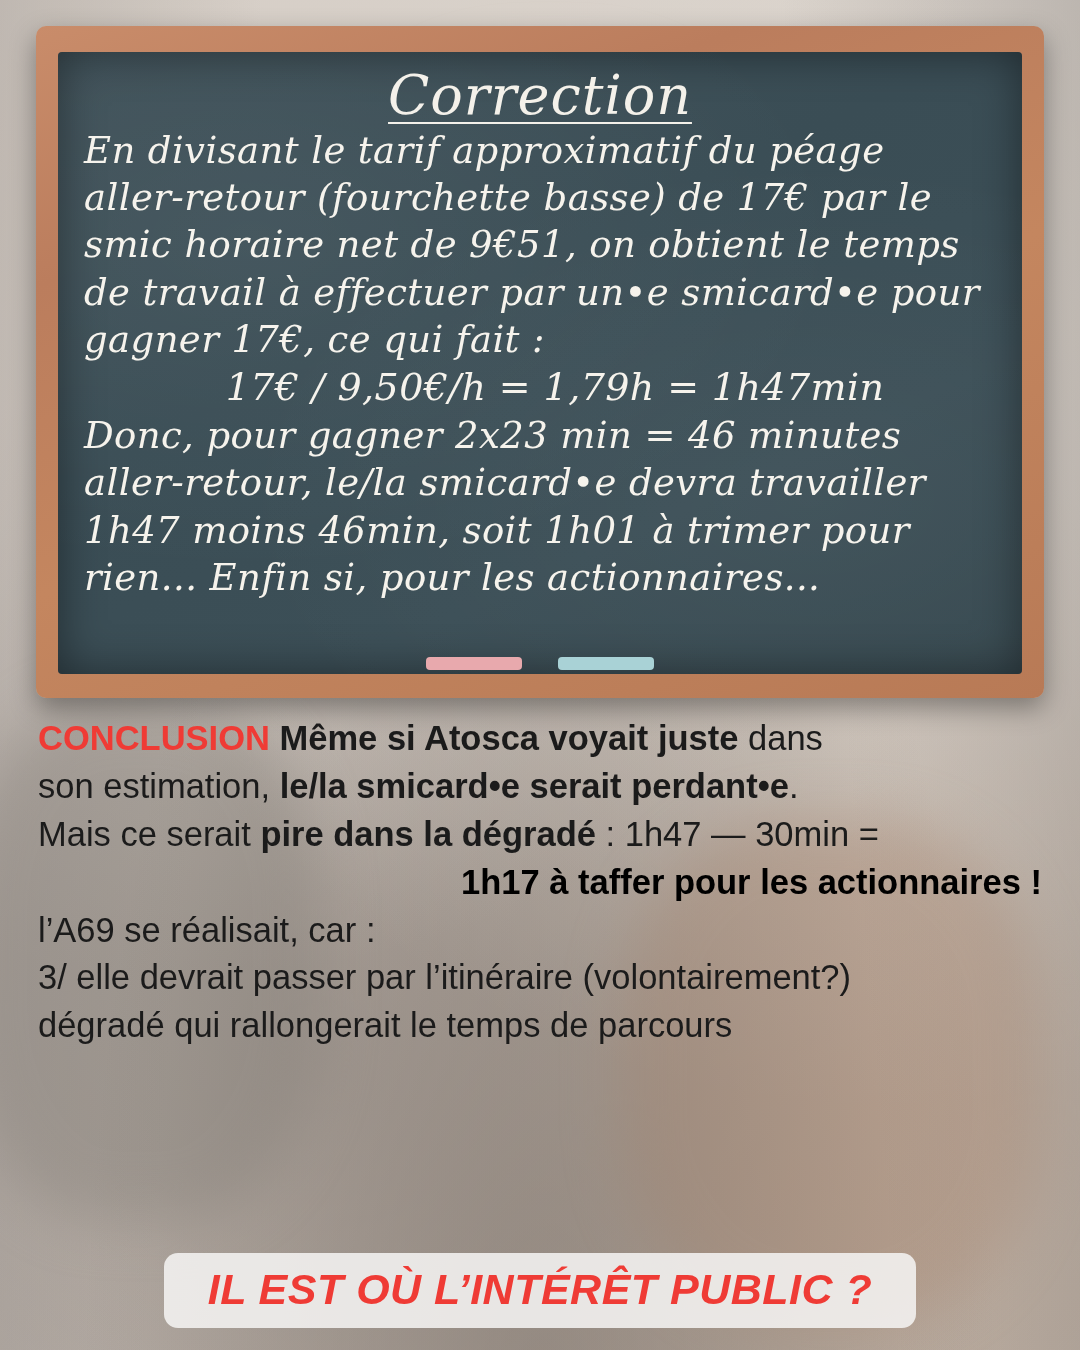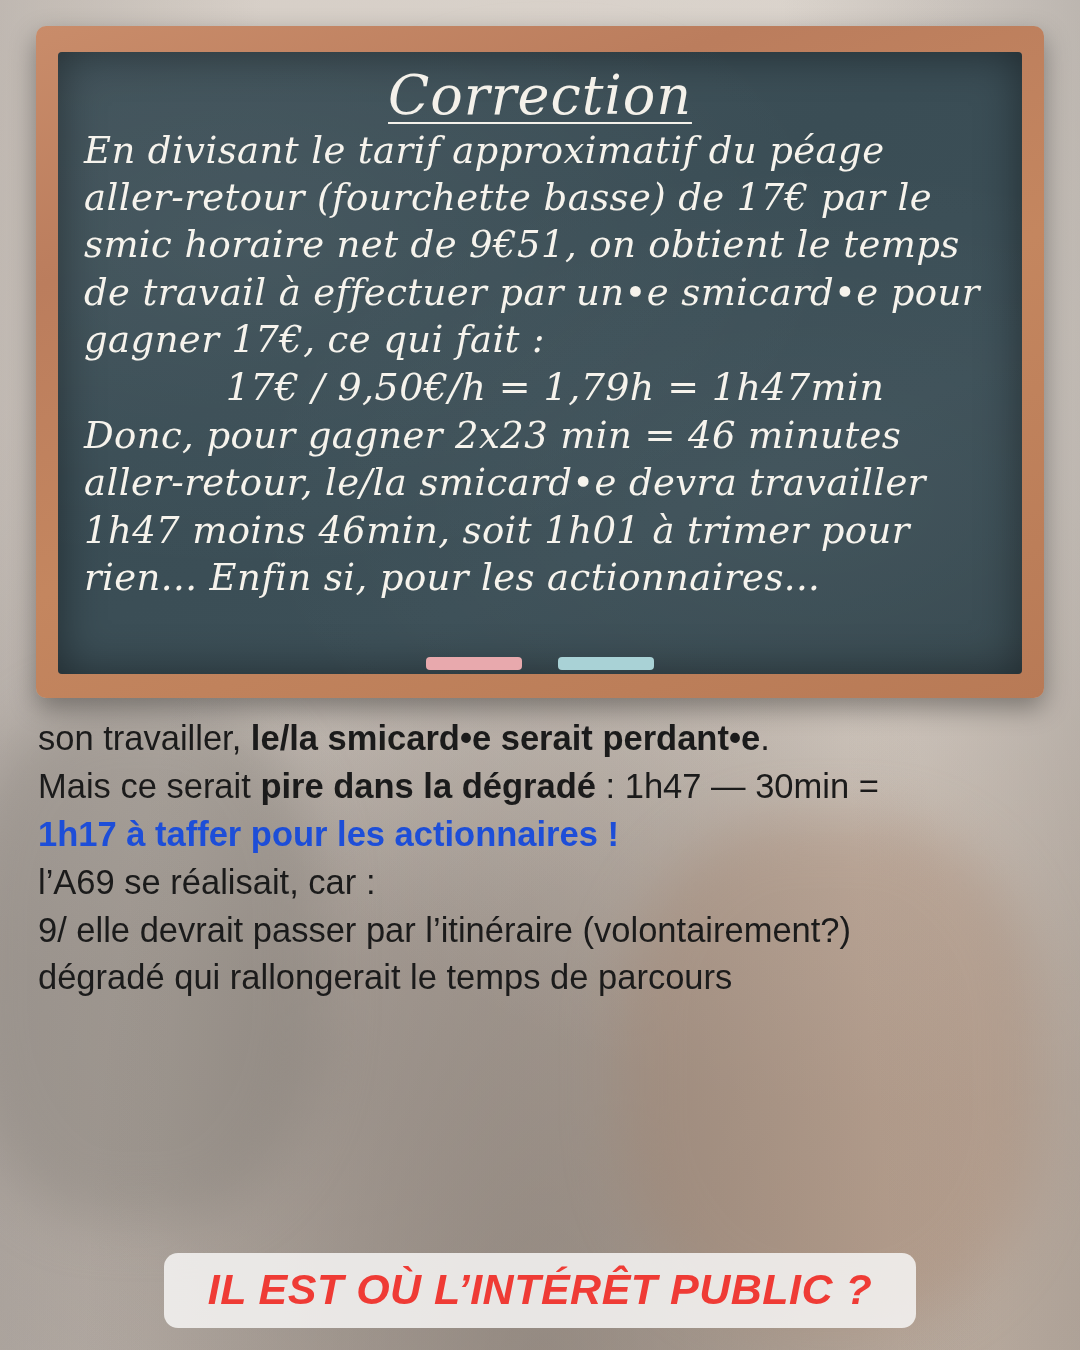"CONCLUSION Même si Atosca voyait" p { html: none -> <p> <span>CONCLUSION</span> <span>Même si Atosca voyait juste</span><span> dans</span> </p> }
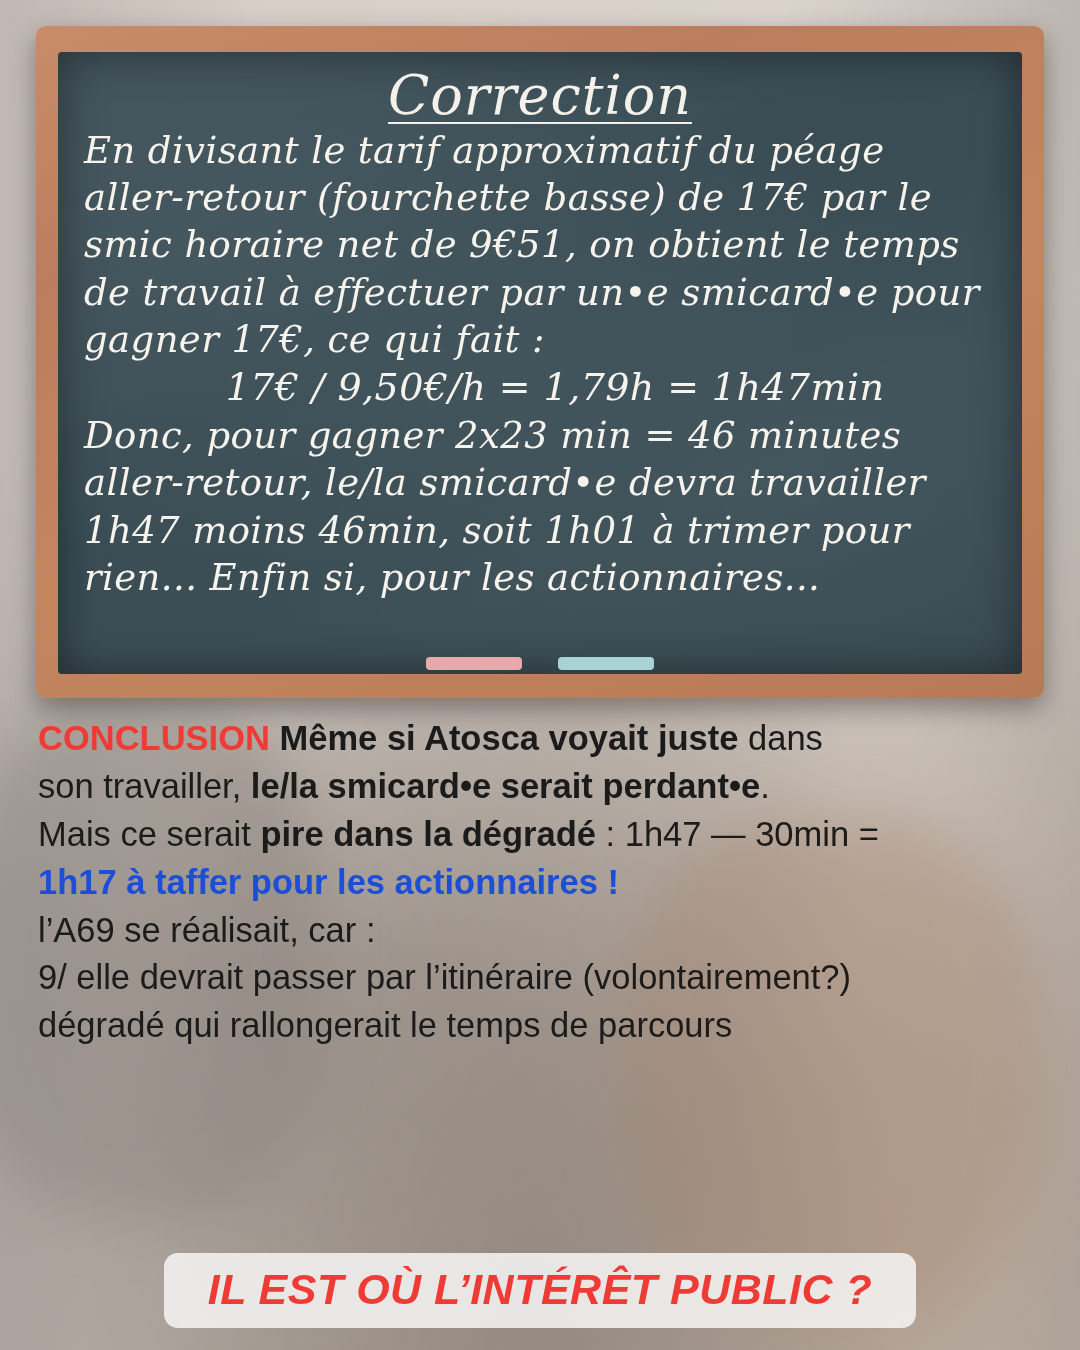"son travailler," span { text: travailler -> estimation }
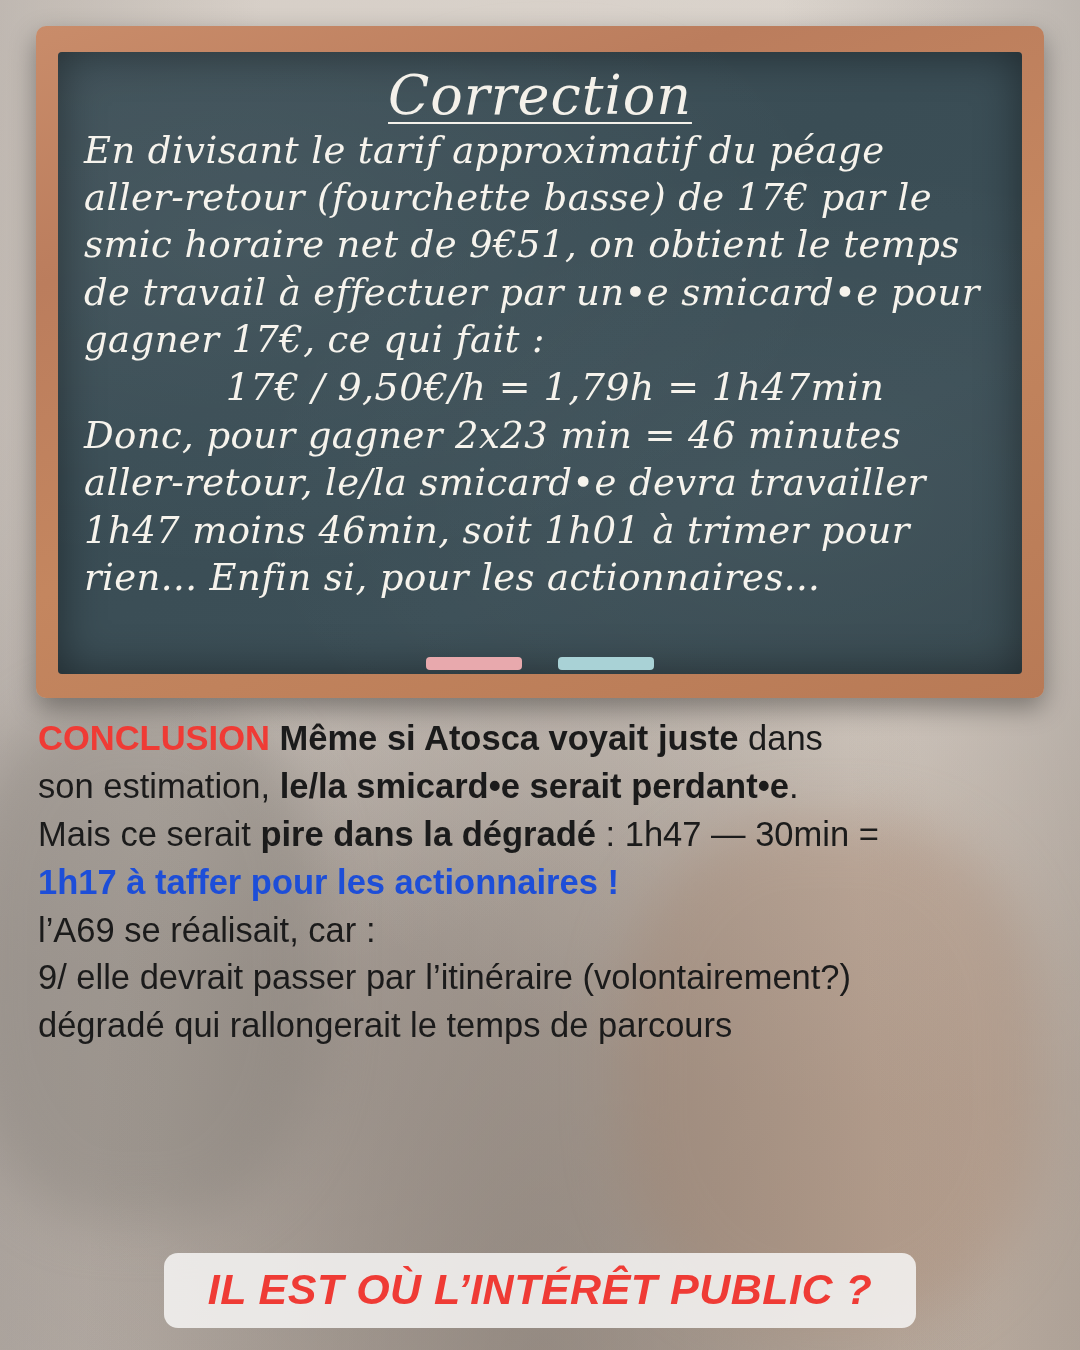"1h17 à taffer pour les" .highlight-line { color: #1d4ed8 -> #000000; text-align: left -> right }
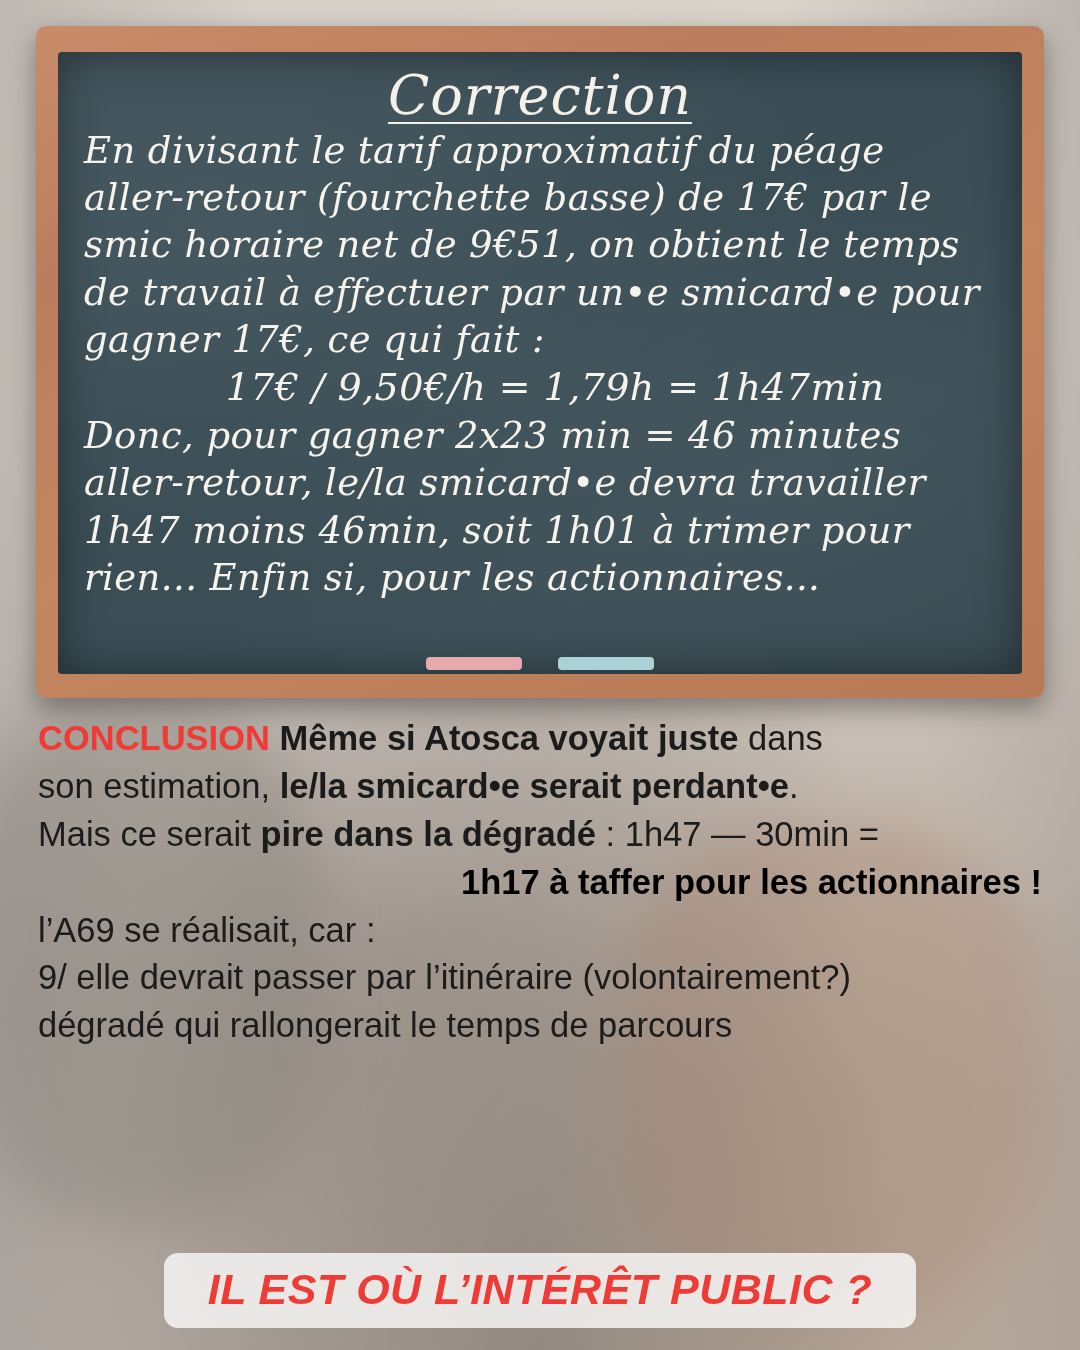"9/ elle devrait passer par" p { text: 9/ -> 3/ }
